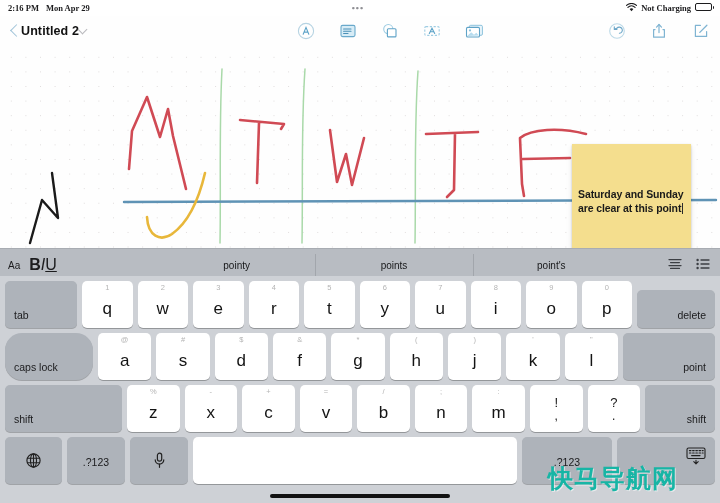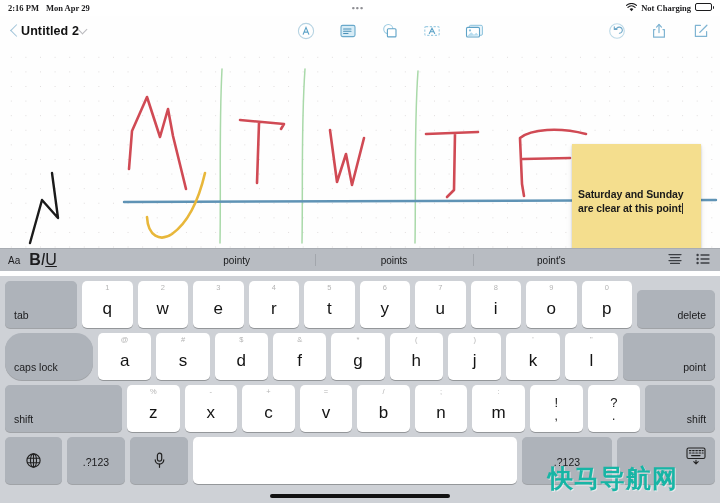"Saturday and Sunday" .sticky { width: 129px -> 119px }
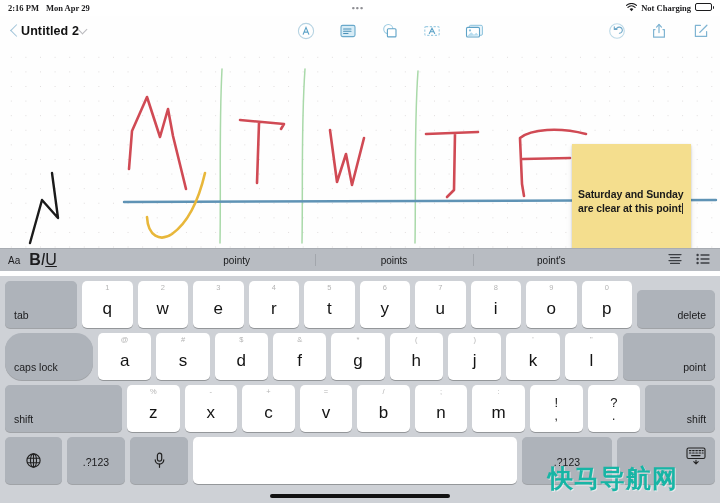"Aa" .predbar { height: 23px -> 33px }
